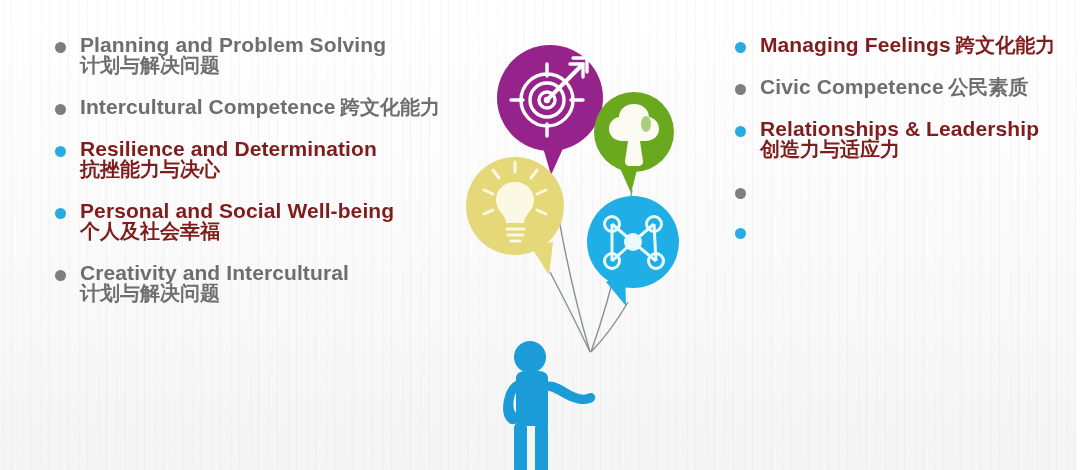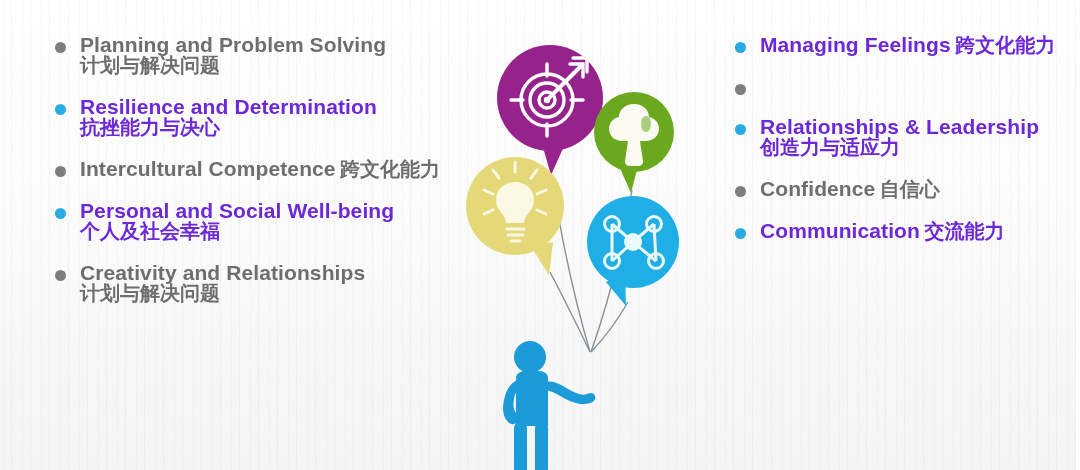"Managing Feelings" .t-blue .skill-en, .t-blue .skill-zh { color: #6d28d9 -> #7f1d1d }
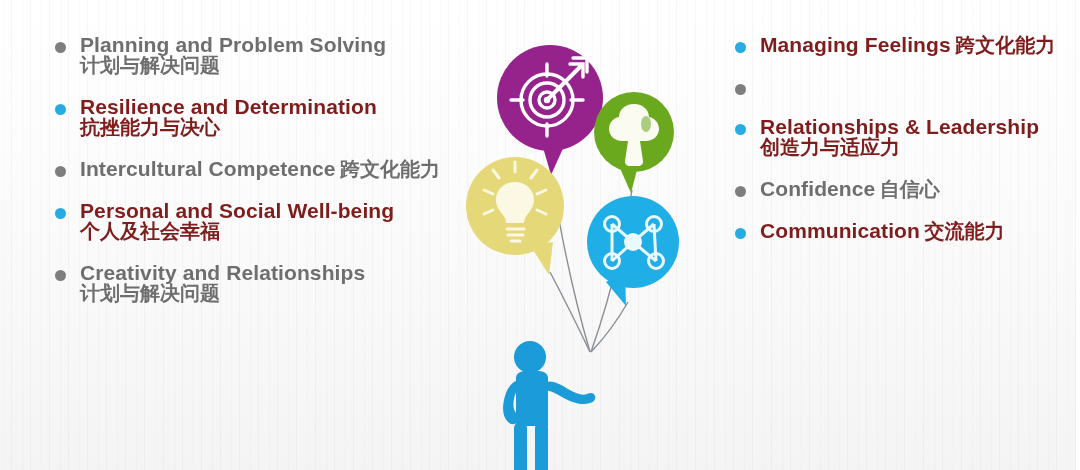"Civic Competence 公民素质" span.skill-text { html: none -> <span> <span>Civic Competence</span> <span>公民素质</span> </span> }
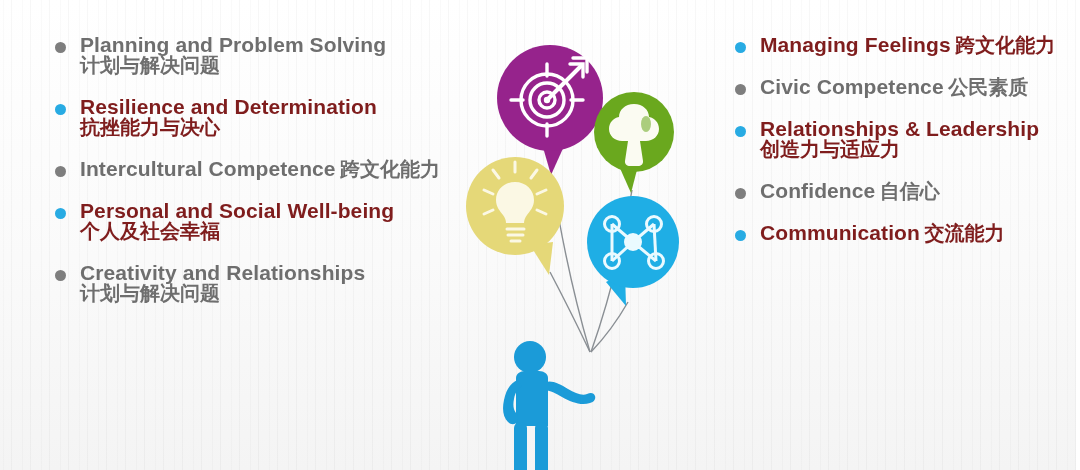"Resilience and Determination 抗挫能力与决心" div.skill-item { order: before "Intercultural Competence 跨文化能力" -> after "Intercultural Competence 跨文化能力" }
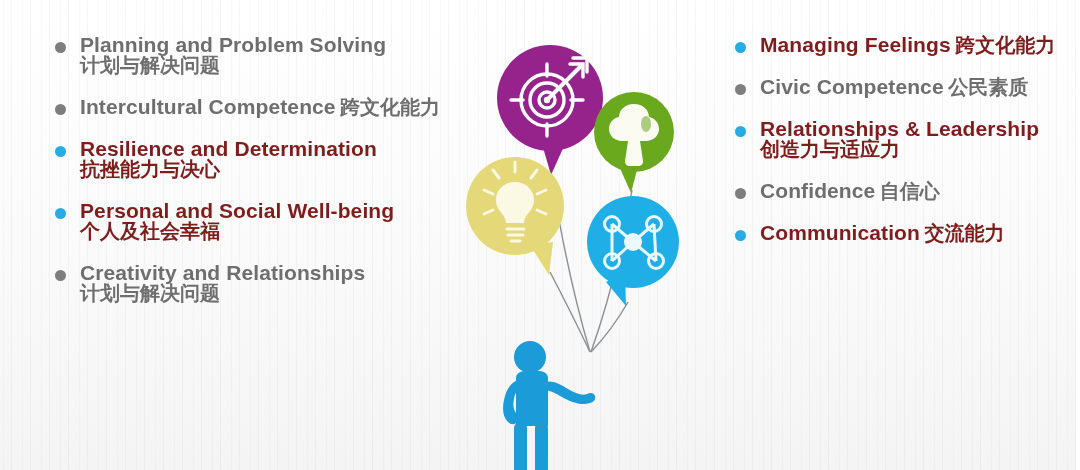"Confidence 自信心" span.skill-text { html: <span> <span>Confidence</span> <span>自信心</span> </span> -> none }
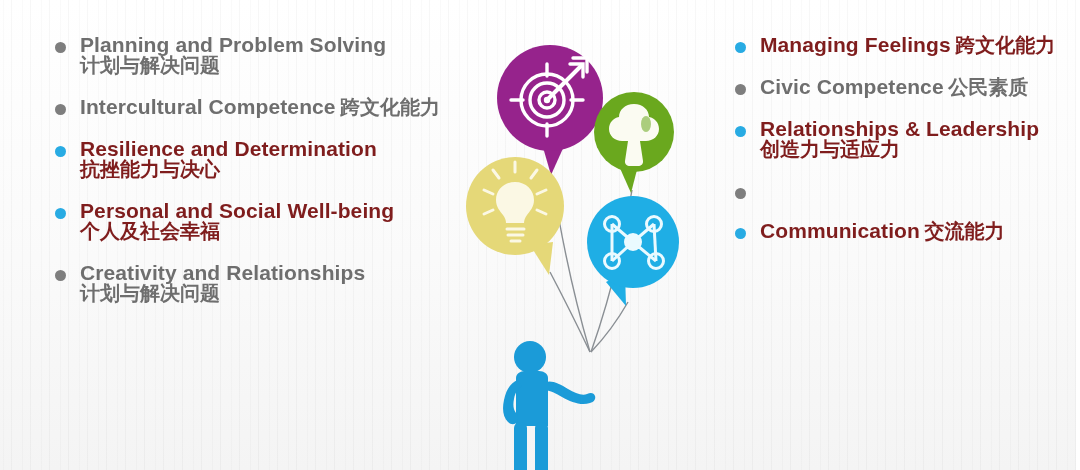"Communication 交流能力" span.skill-text { html: <span> <span>Communication</span> <span>交流能力</span> </span> -> none }
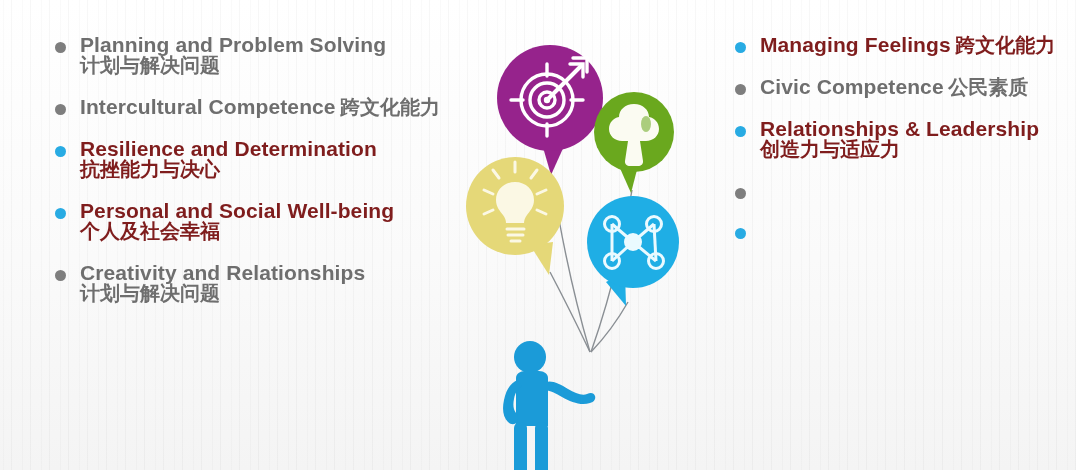"Creativity and Relationships" span.skill-en { text: Relationships -> Intercultural }
